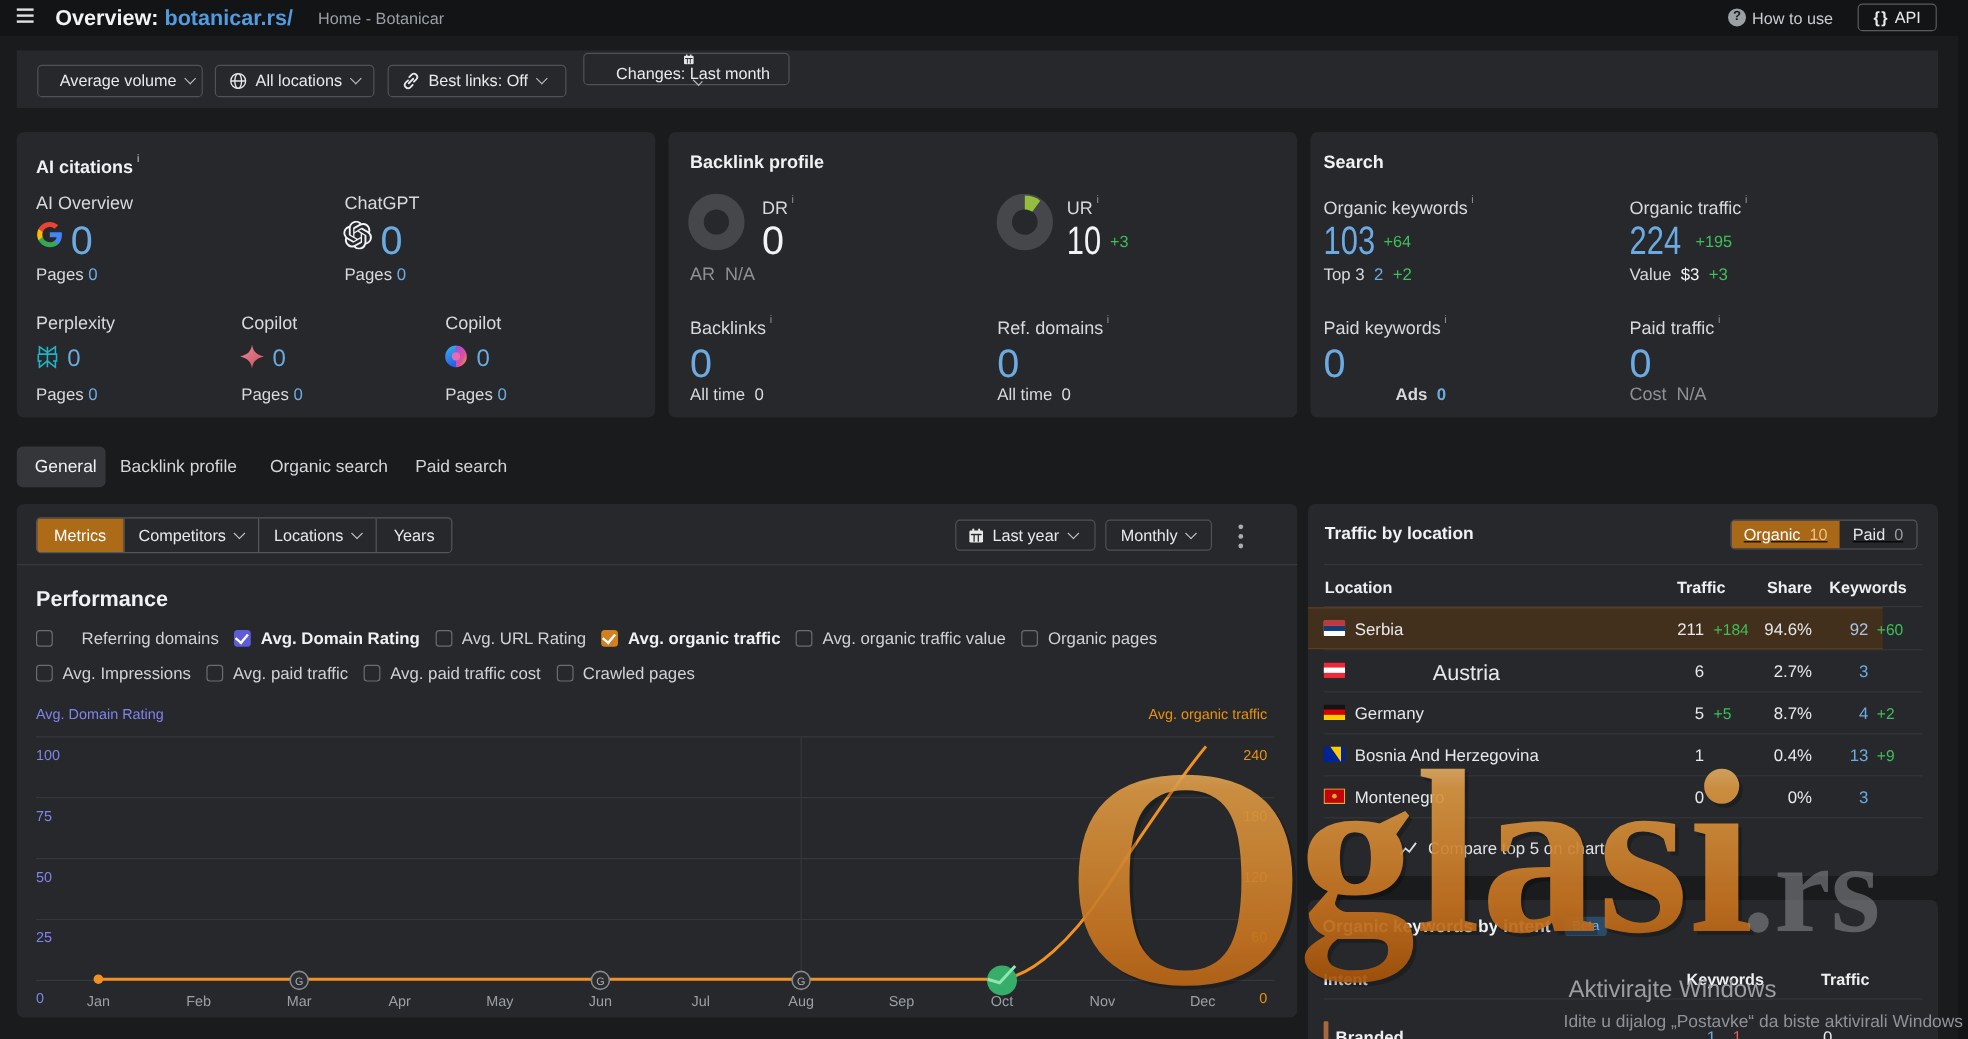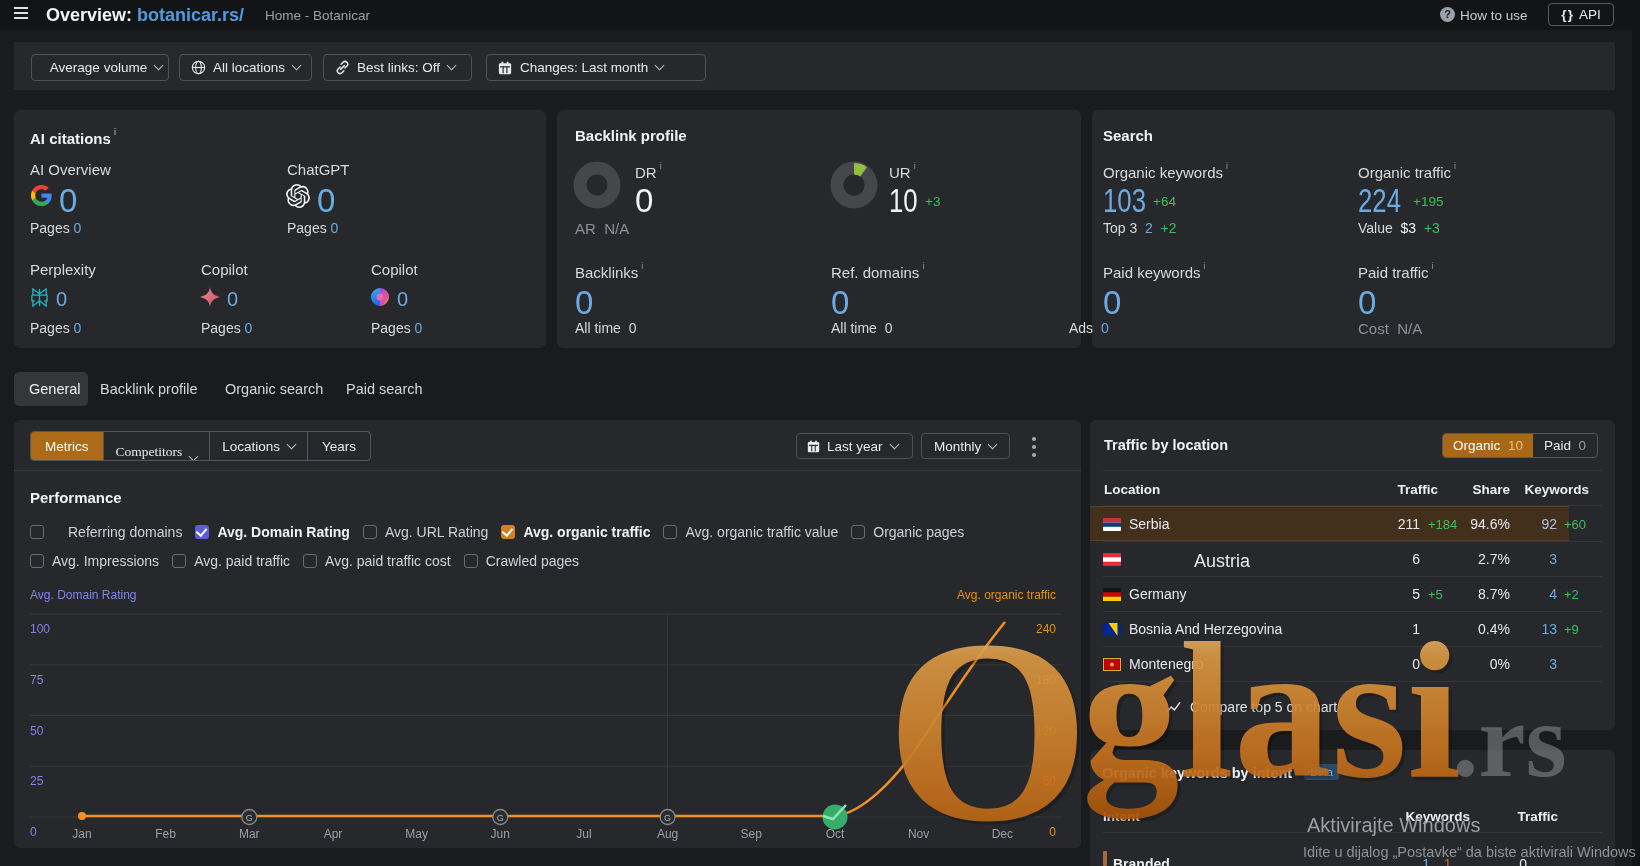"Changes: Last month" div.btn { flex-direction: none -> column; top: 54px -> 44px; width: 220px -> 172px }
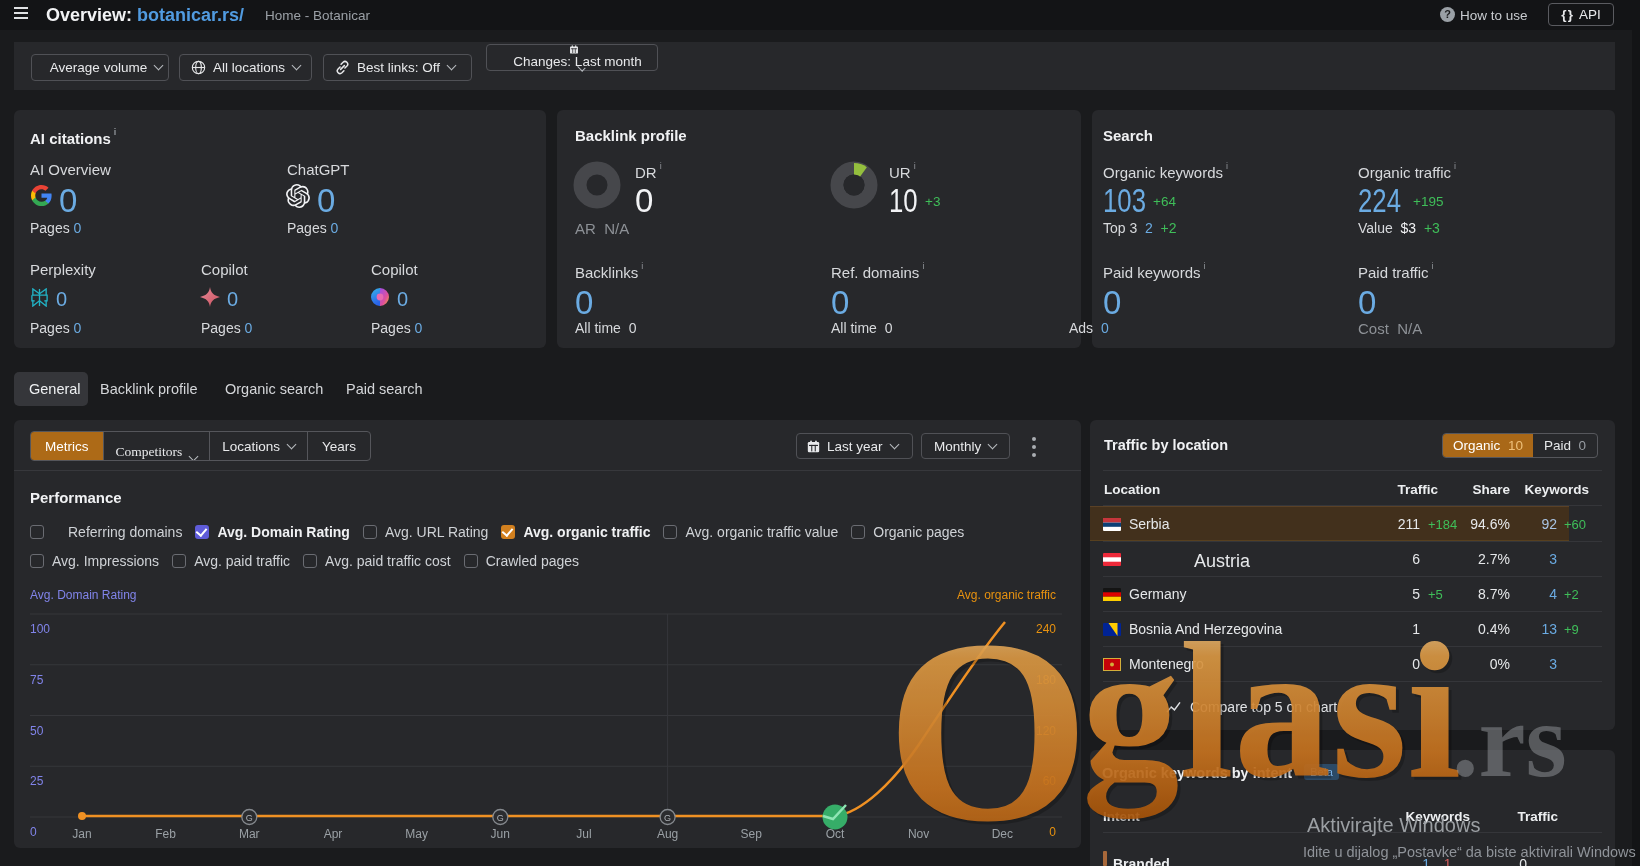"Ads 0" div.abs { font-weight: none -> bold; left: 1069px -> 1163px }
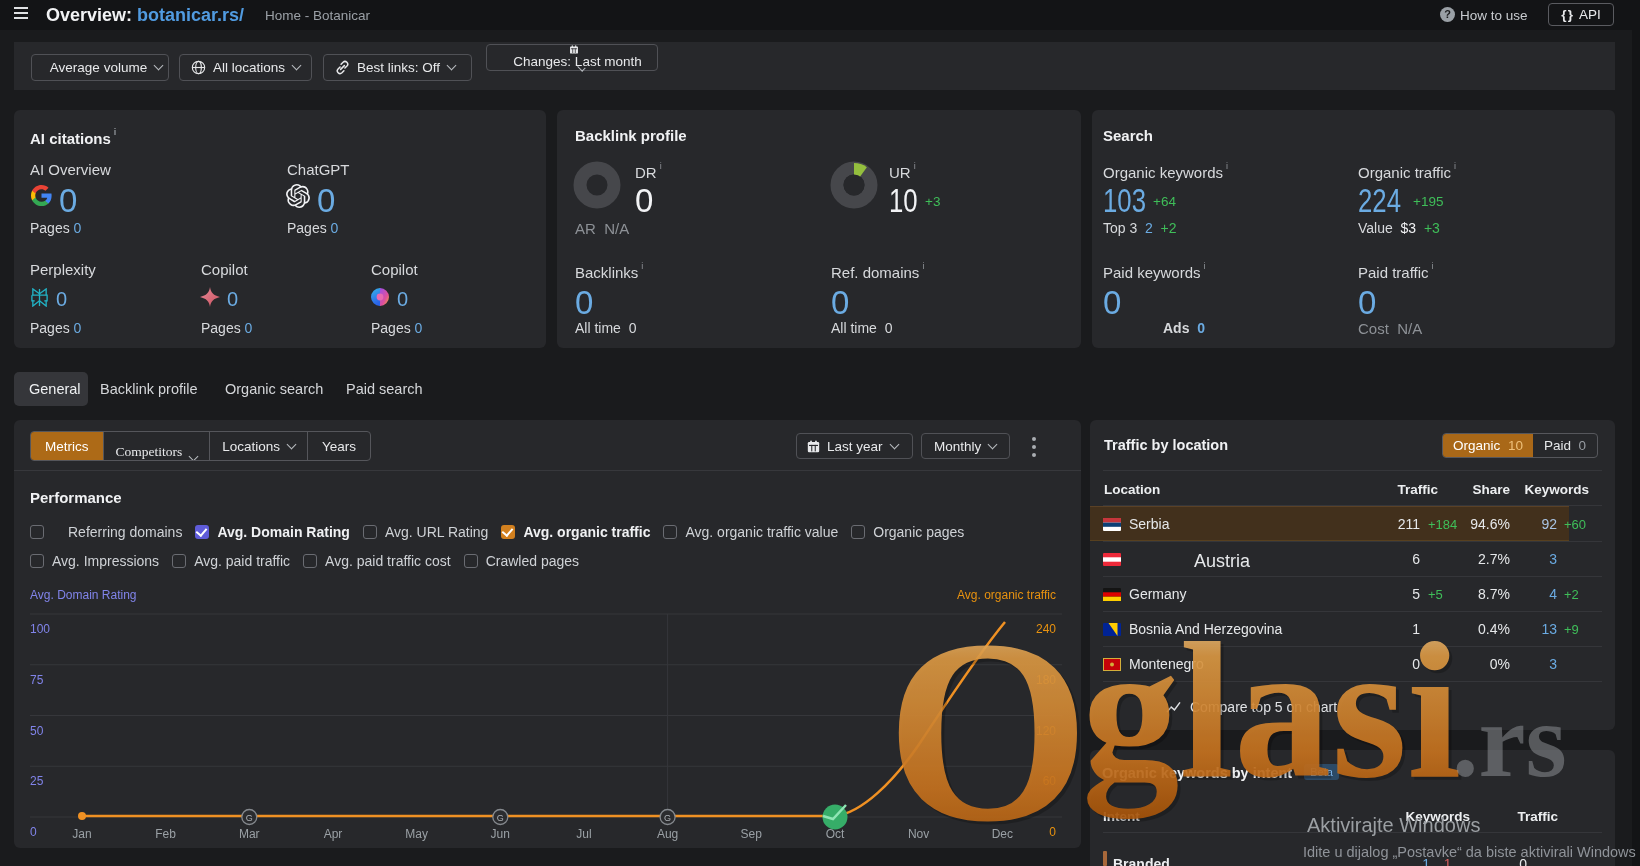"Competitors" div { align-items: flex-end -> center; font-family: Liberation Serif, serif -> none }
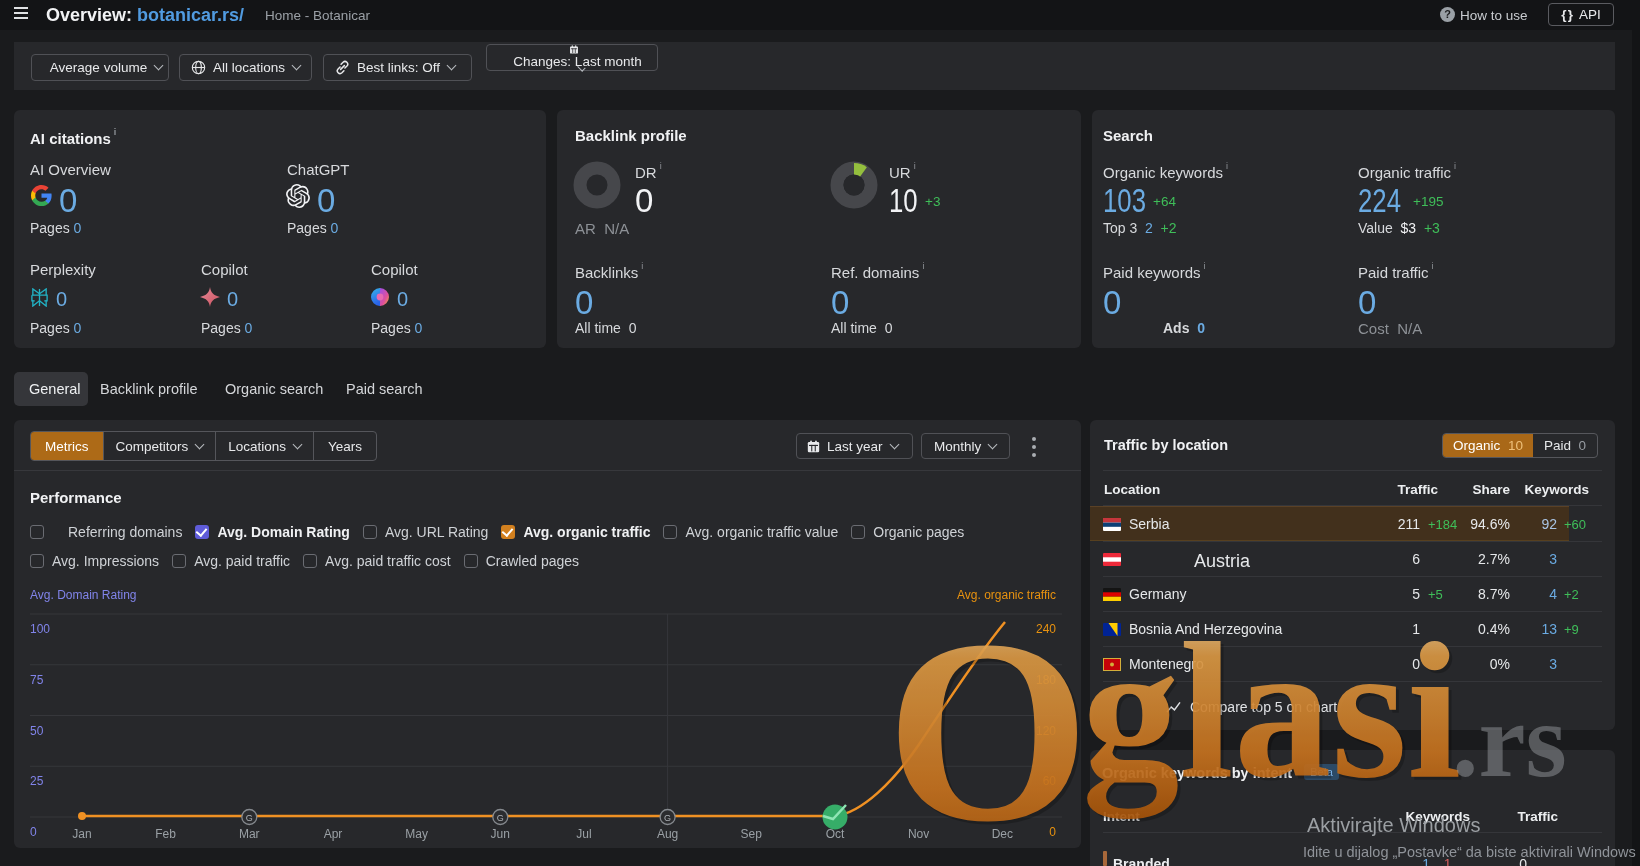"Organic" div.abs { text-decoration: none -> underline }
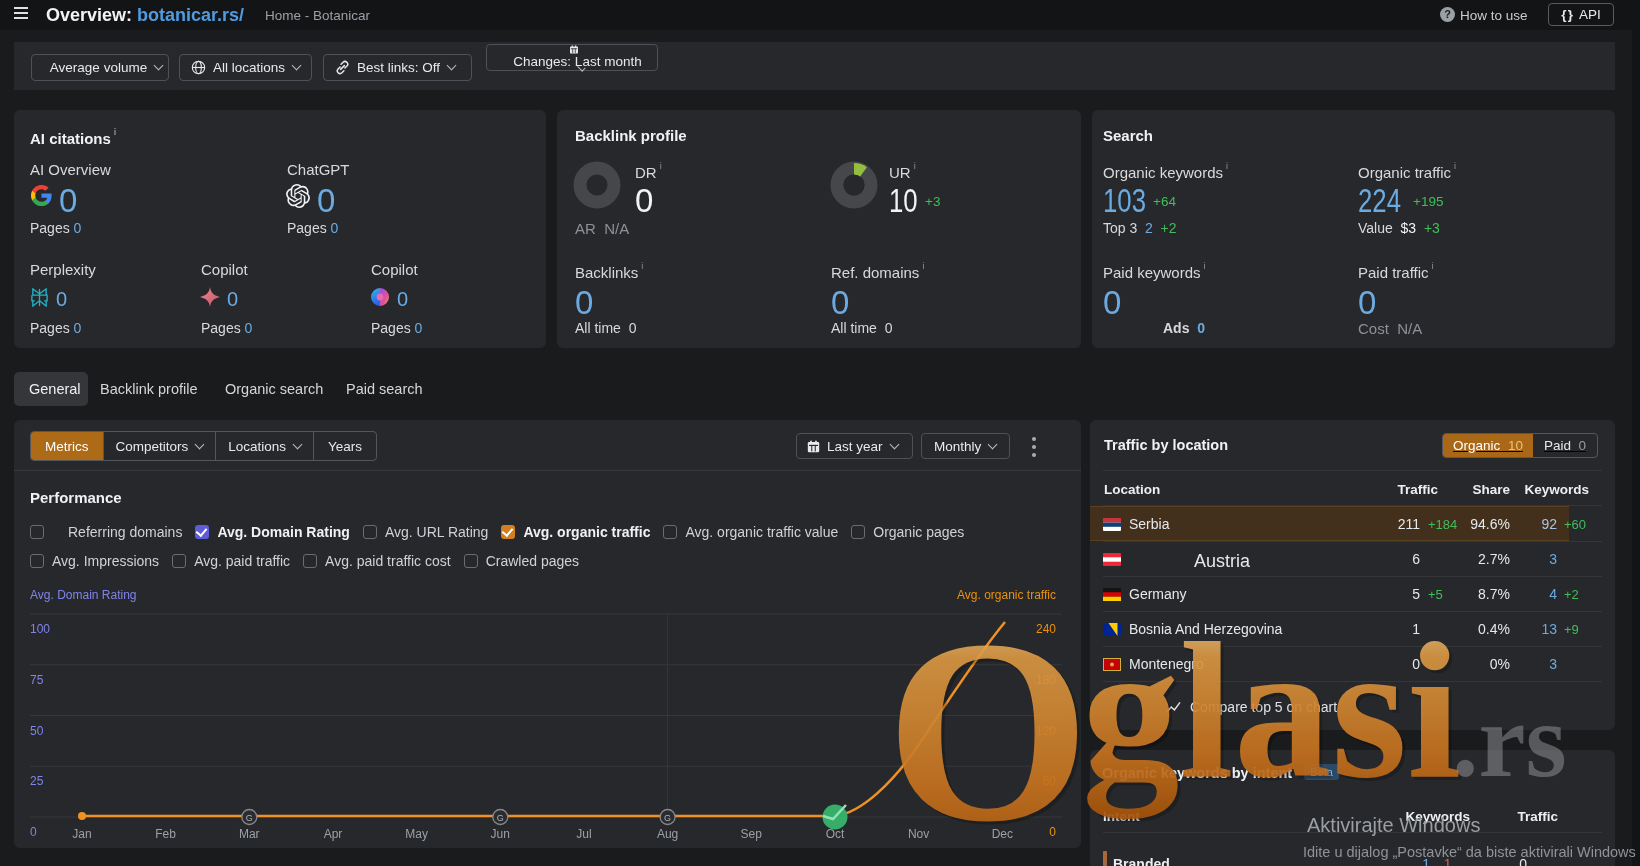"Performance" div.abs { font-size: 15px -> 18px }
